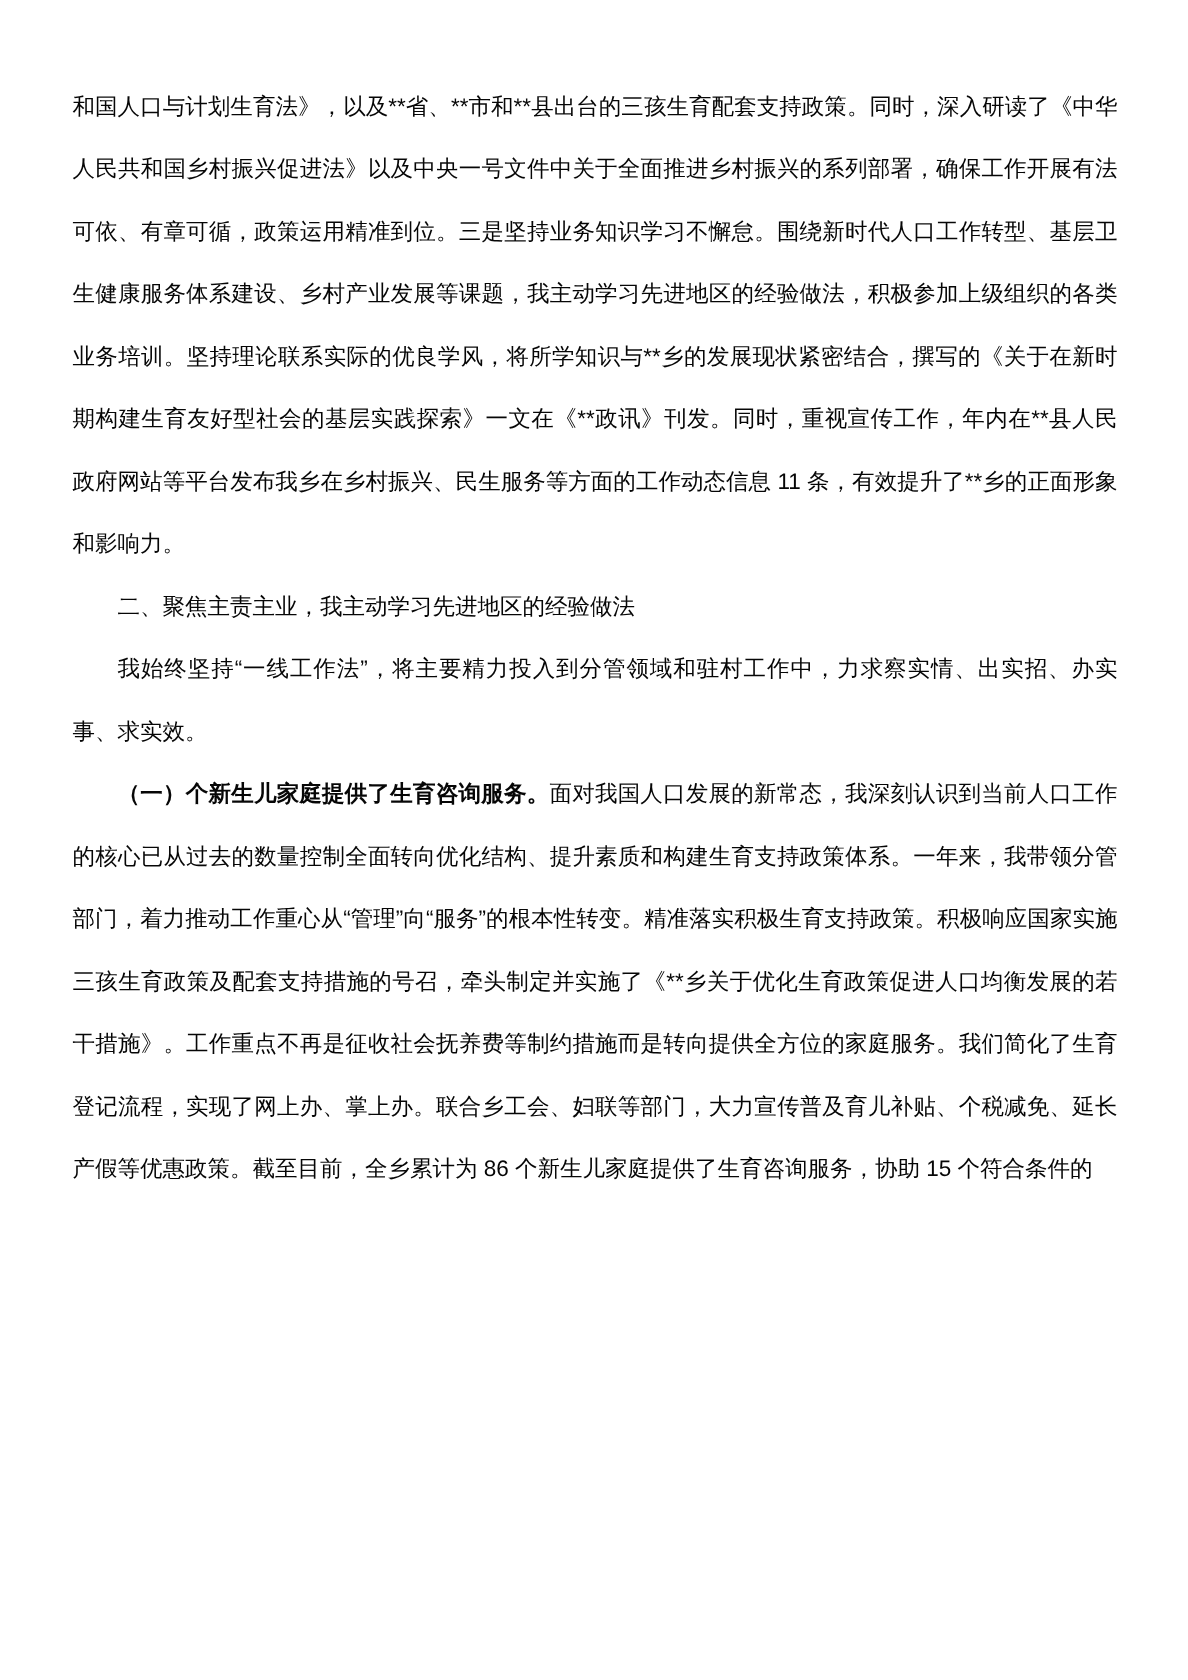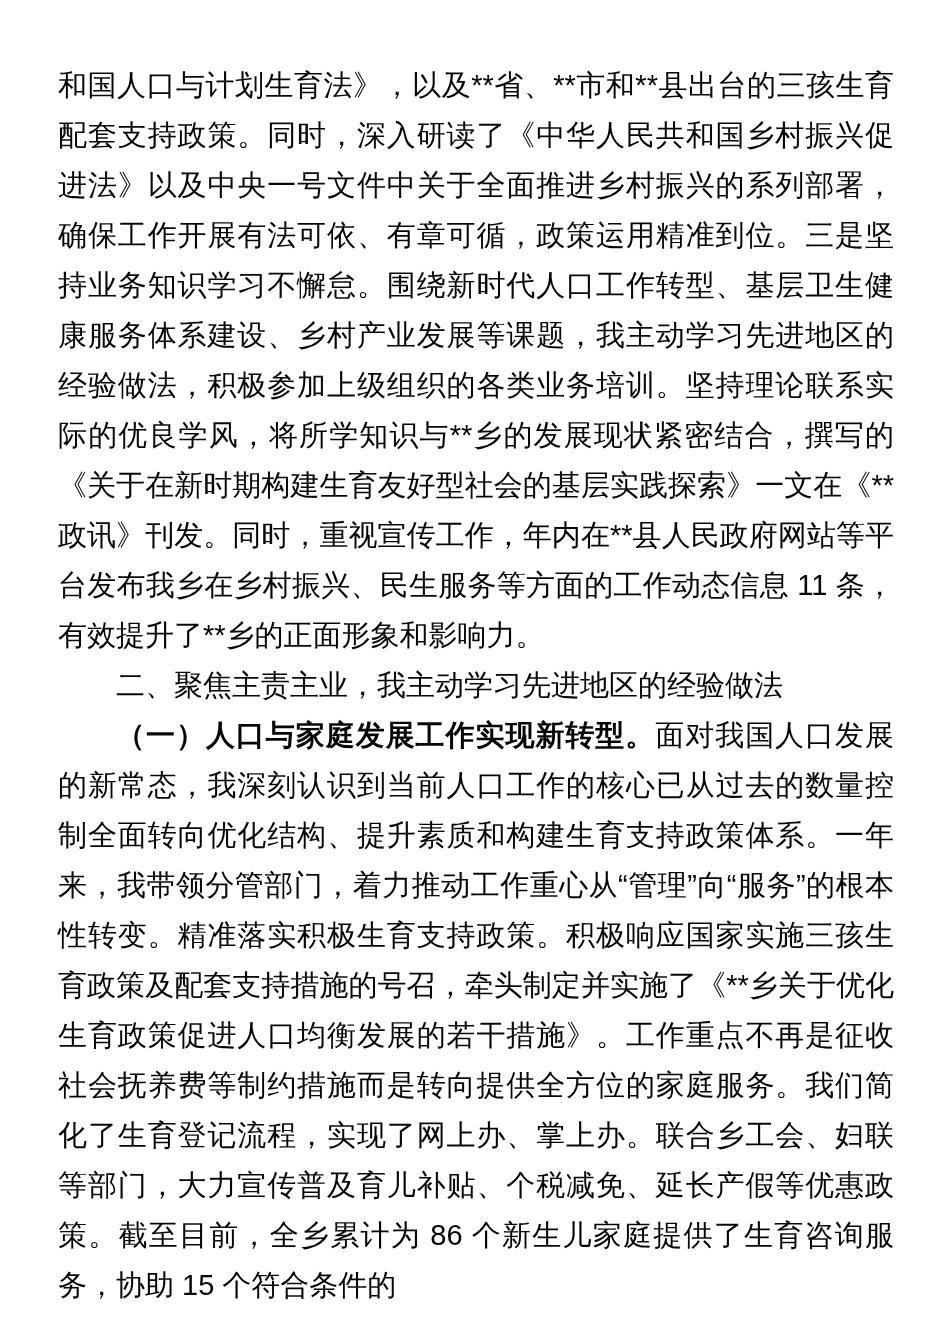"和国人口与计划生育法》，以及**省、**市和**县出台的三孩生育配套支持政策。同" .para { font-size: 29px -> 18px }
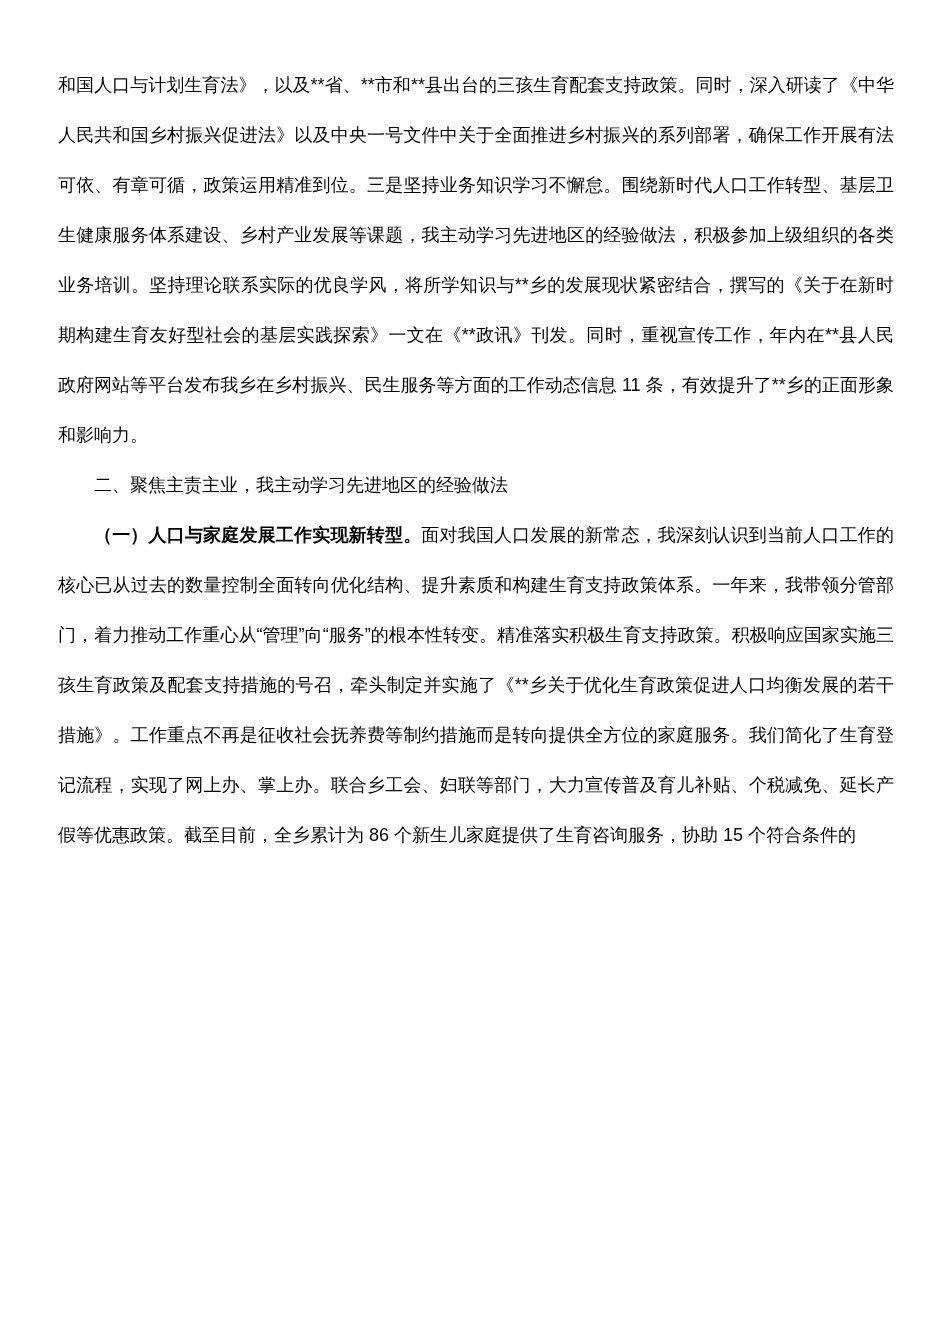"我始终坚持“一线工作法”，将主要精力投入到分管领域和驻村工作中，力求察实情、出实" p.para { html: none -> <p>我始终坚持“一线工作法”，将主要精力投入到分管领域和驻村工作中，力求察实情、出实招、办实事、求实效。</p> }
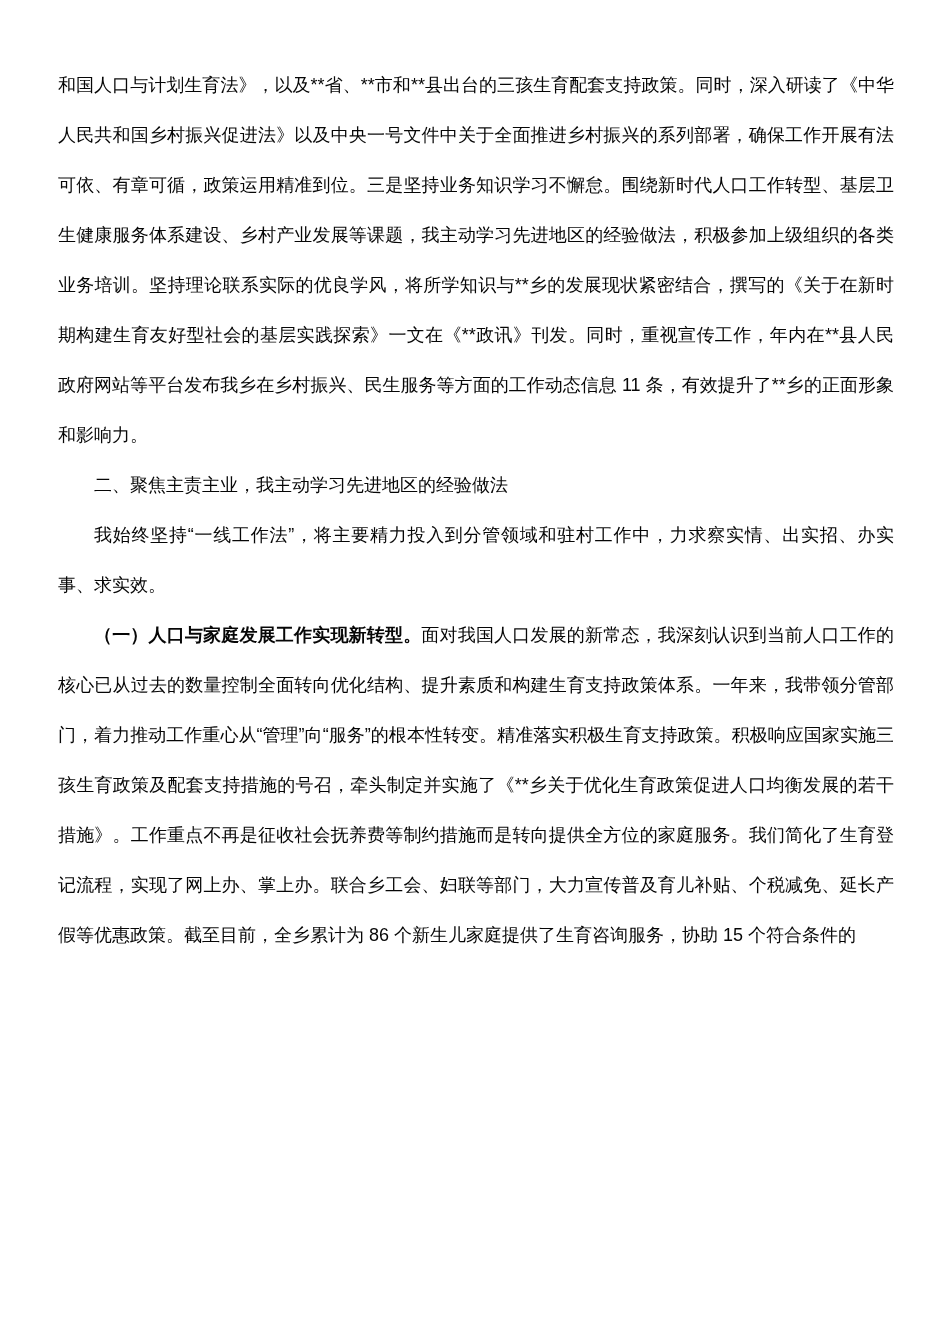"（一）人口与家庭发展工作实现新转型。" span.lead { text: 人口与家庭发展工作实现新转型 -> 个新生儿家庭提供了生育咨询服务 }
